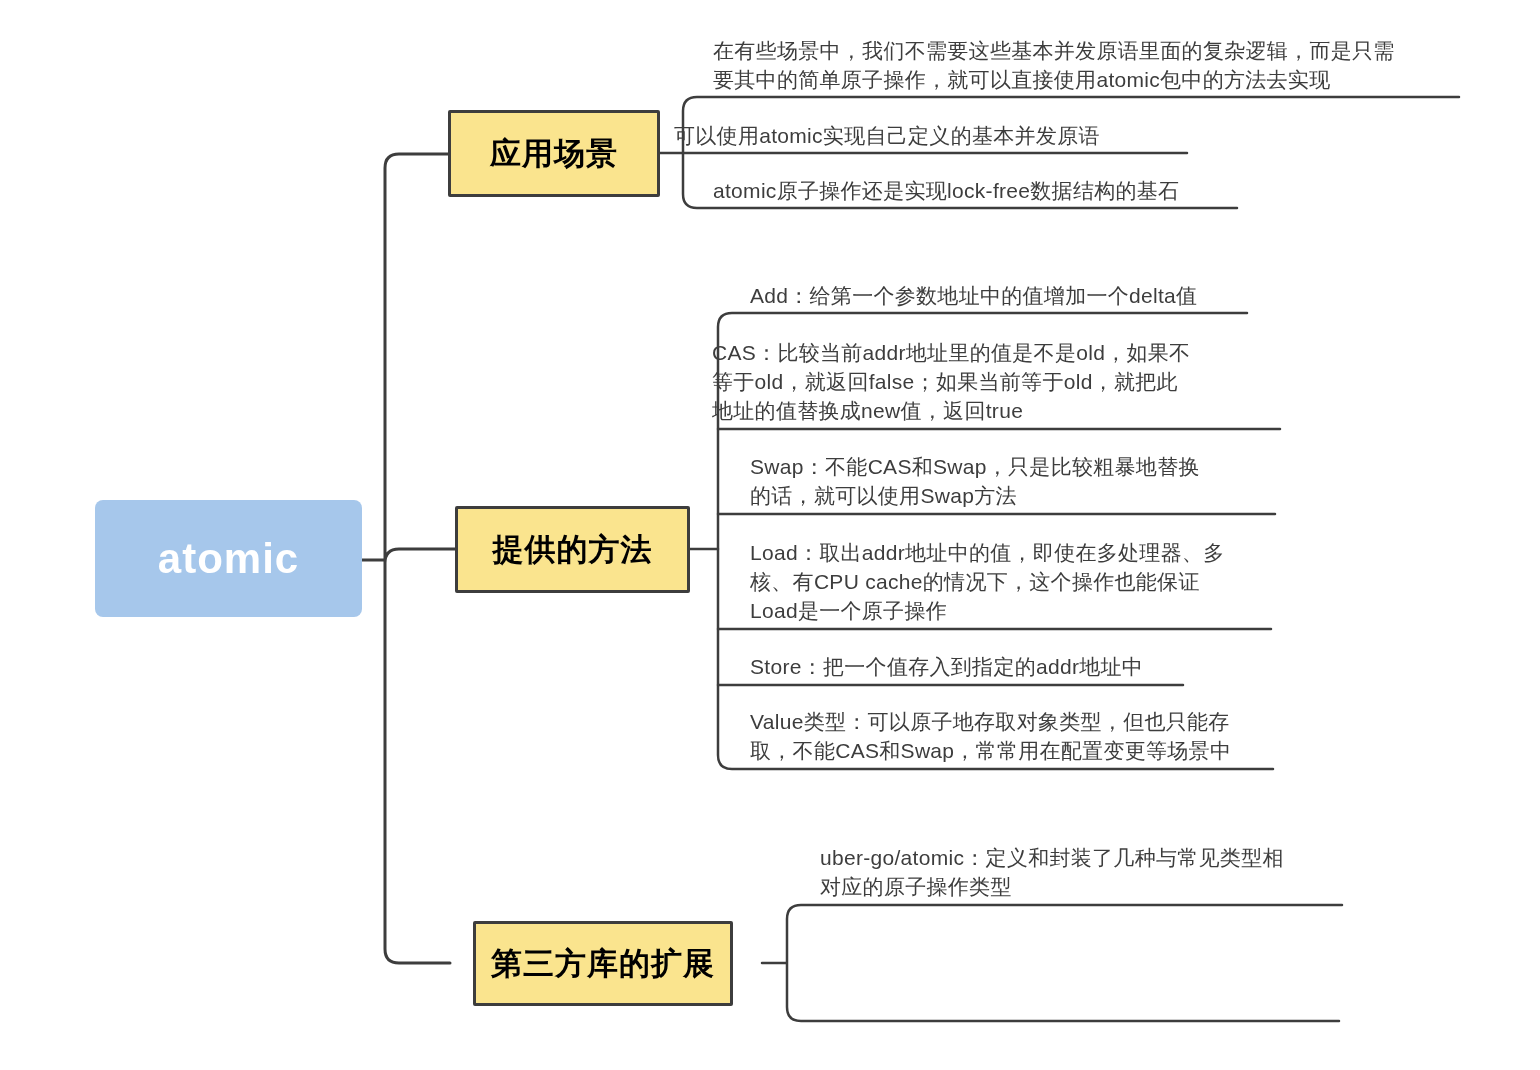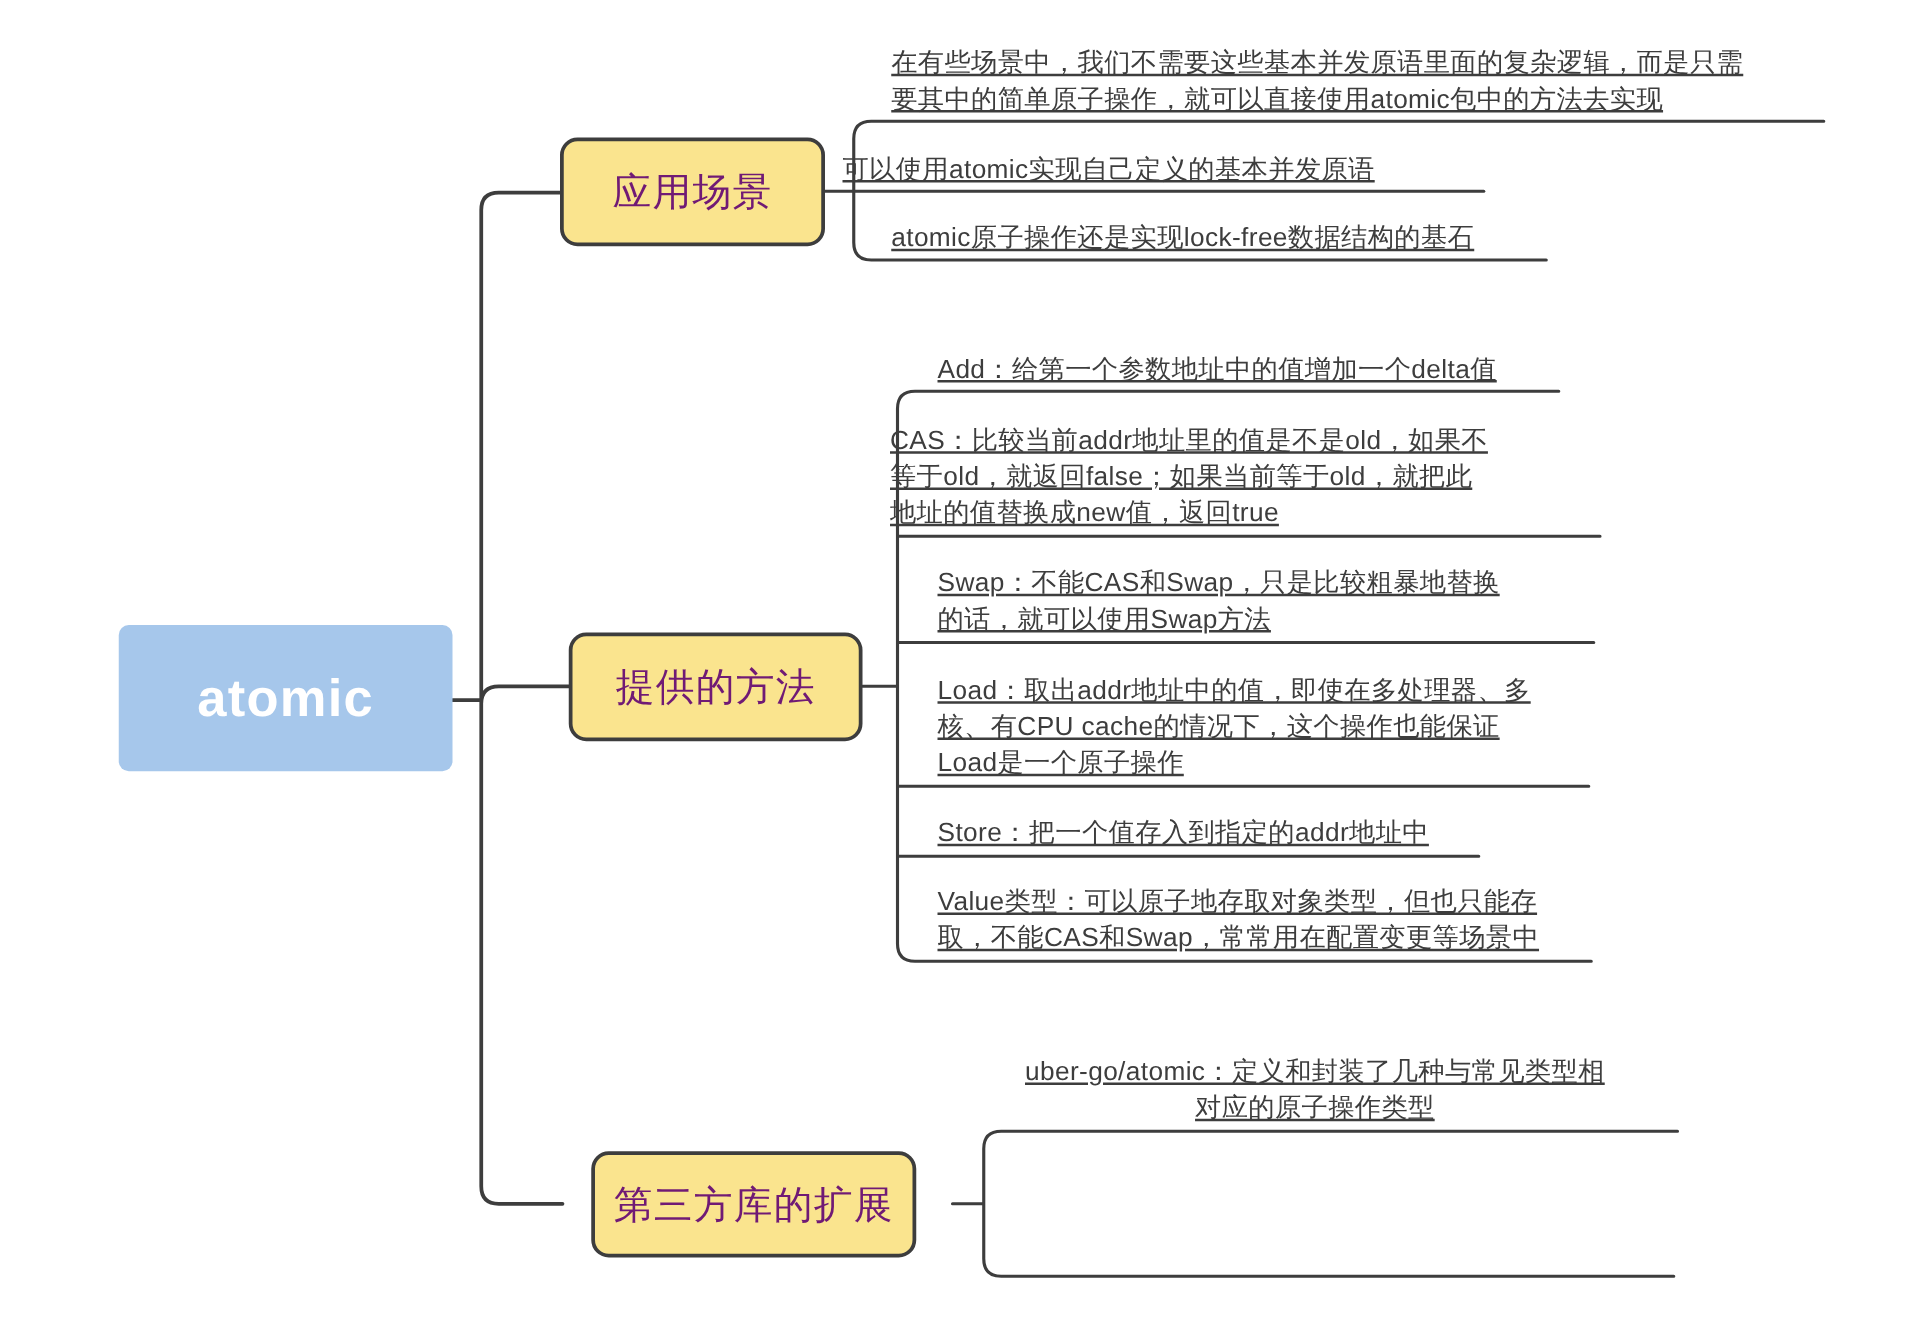"在有些场景中，我们不需要这些基本并发原语里面的复杂逻辑，而是只需" .leaf { text-decoration: underline -> none }
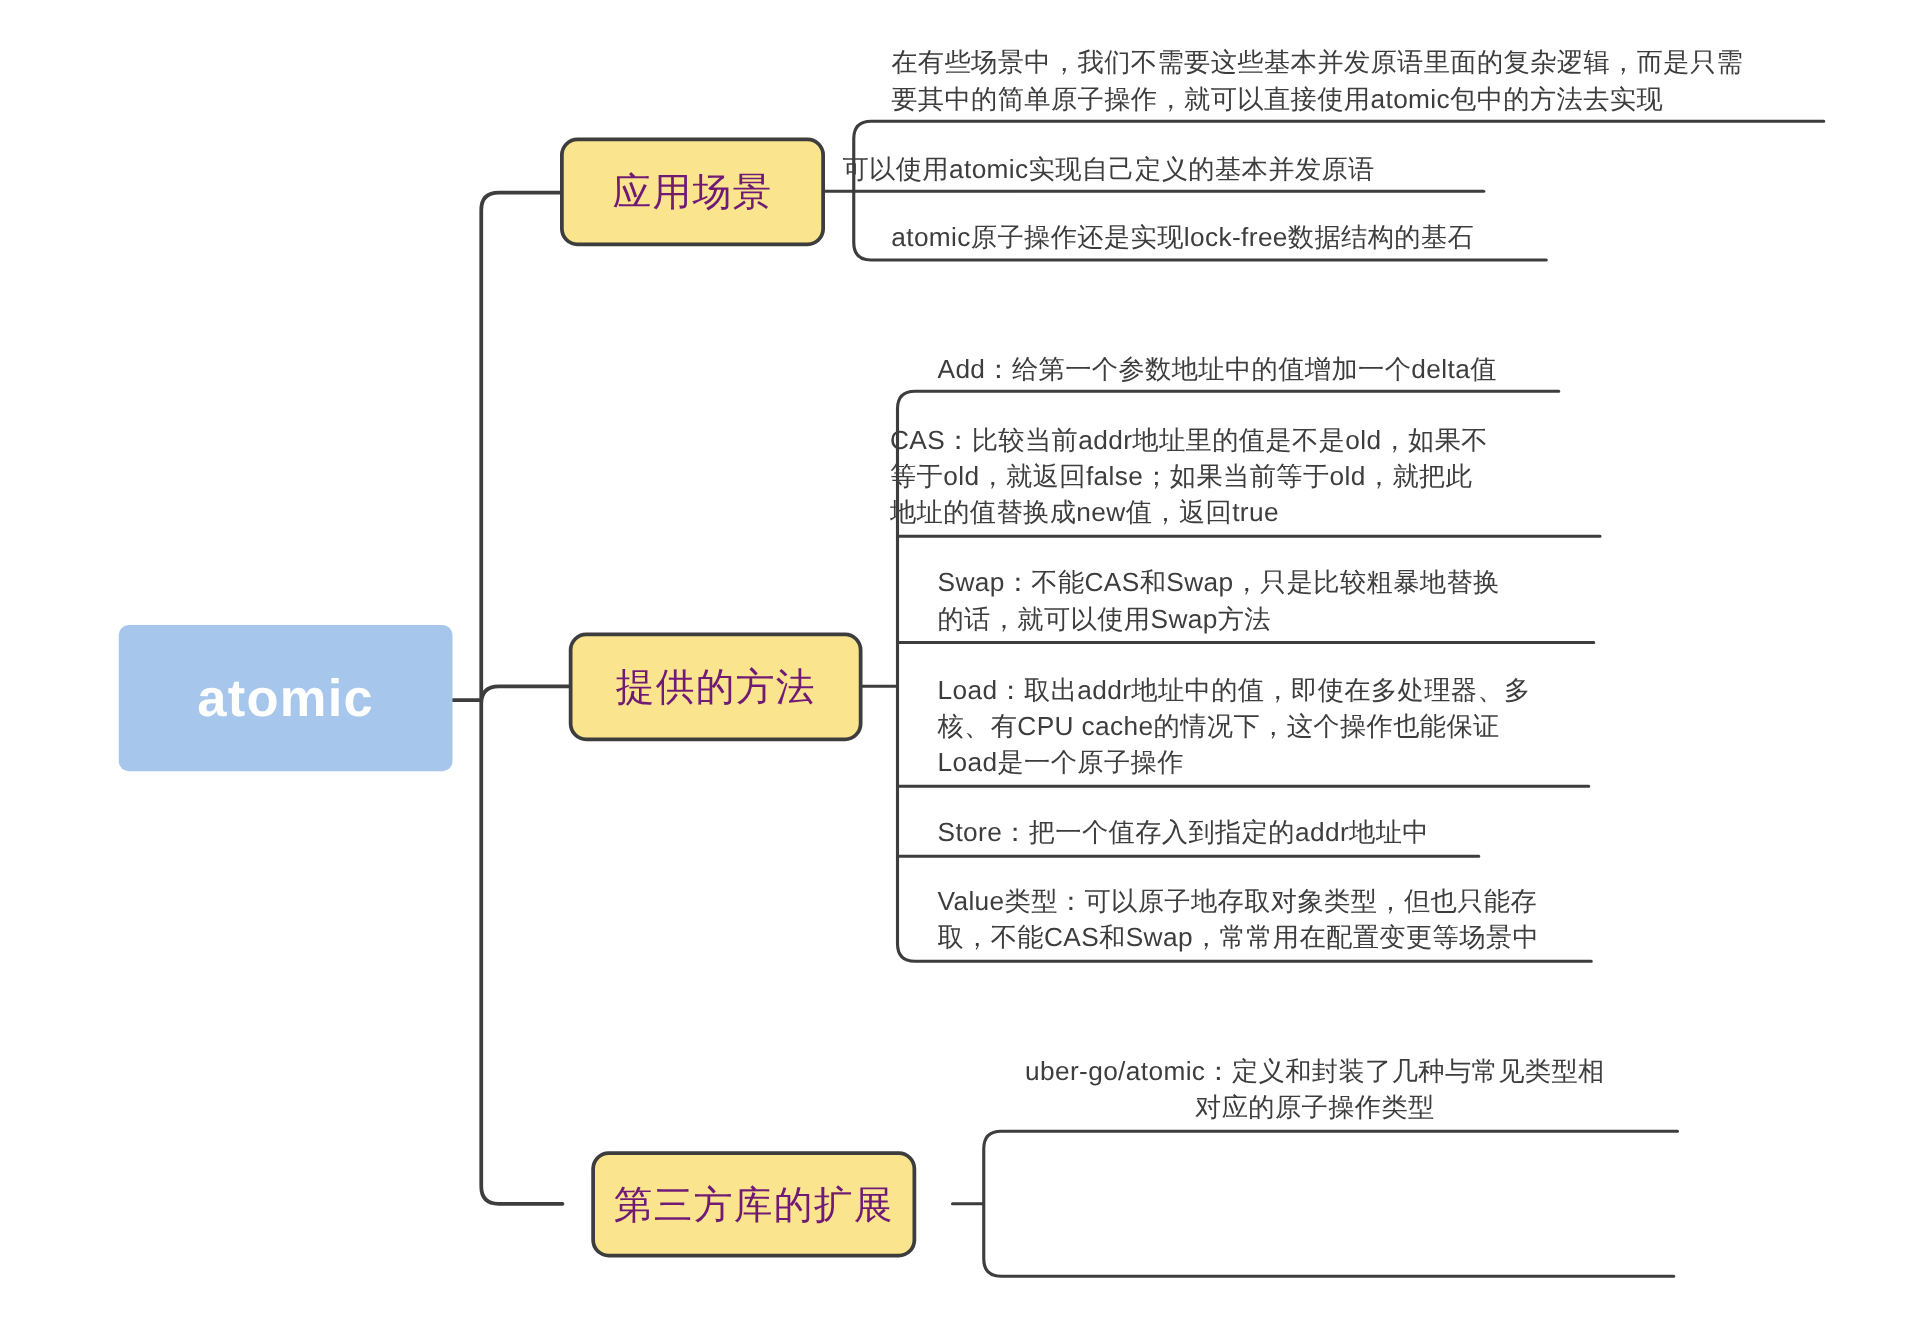"应用场景" .branch-node { border-radius: 14px -> 2px; color: #701a75 -> #000000; font-weight: 400 -> 700 }
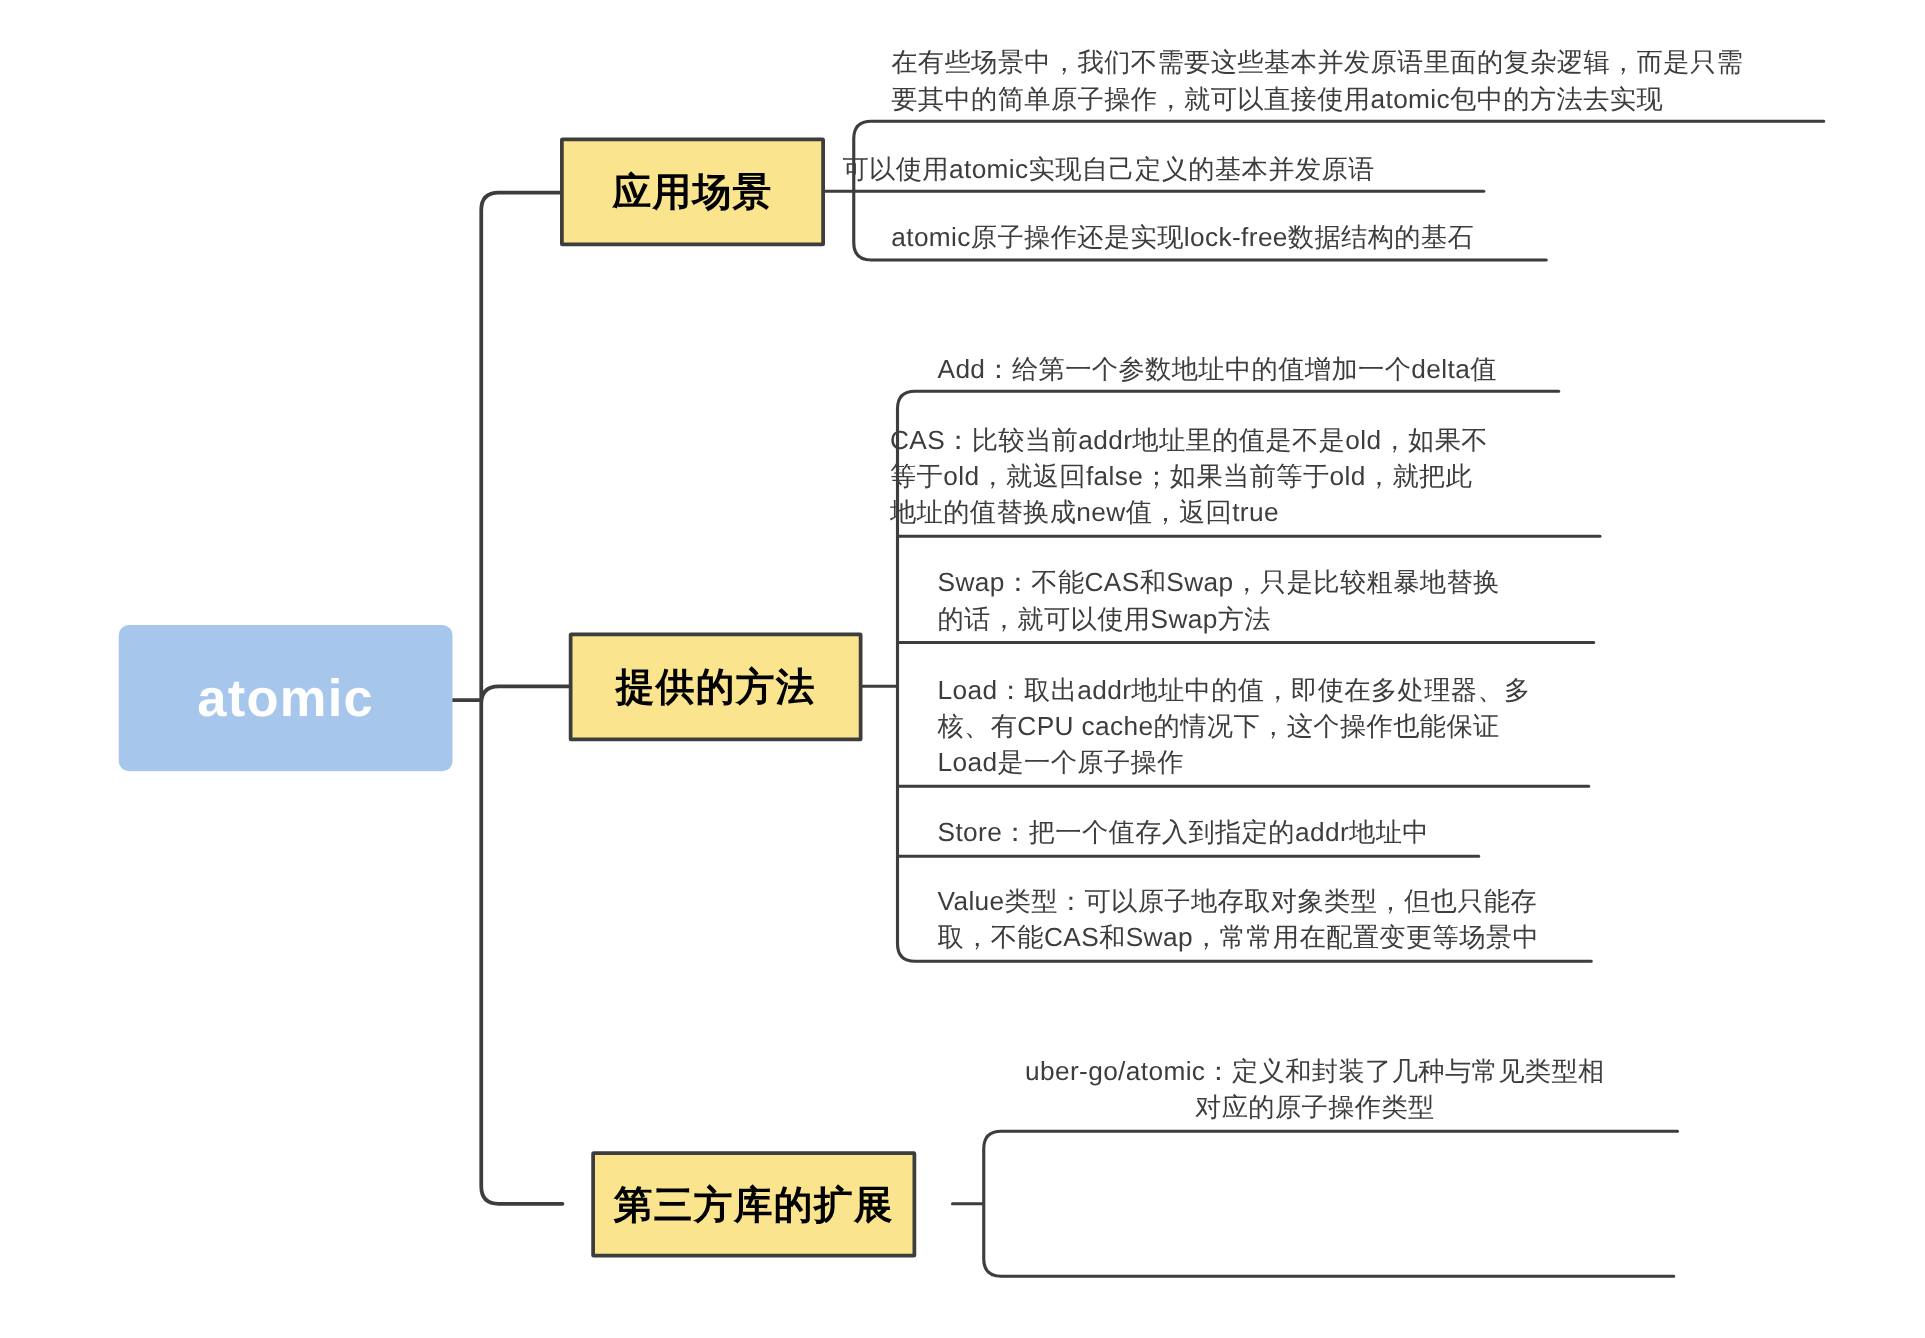"uber-go/atomic：定义和封装了几种与常见类型相" div.leaf { text-align: center -> none }
